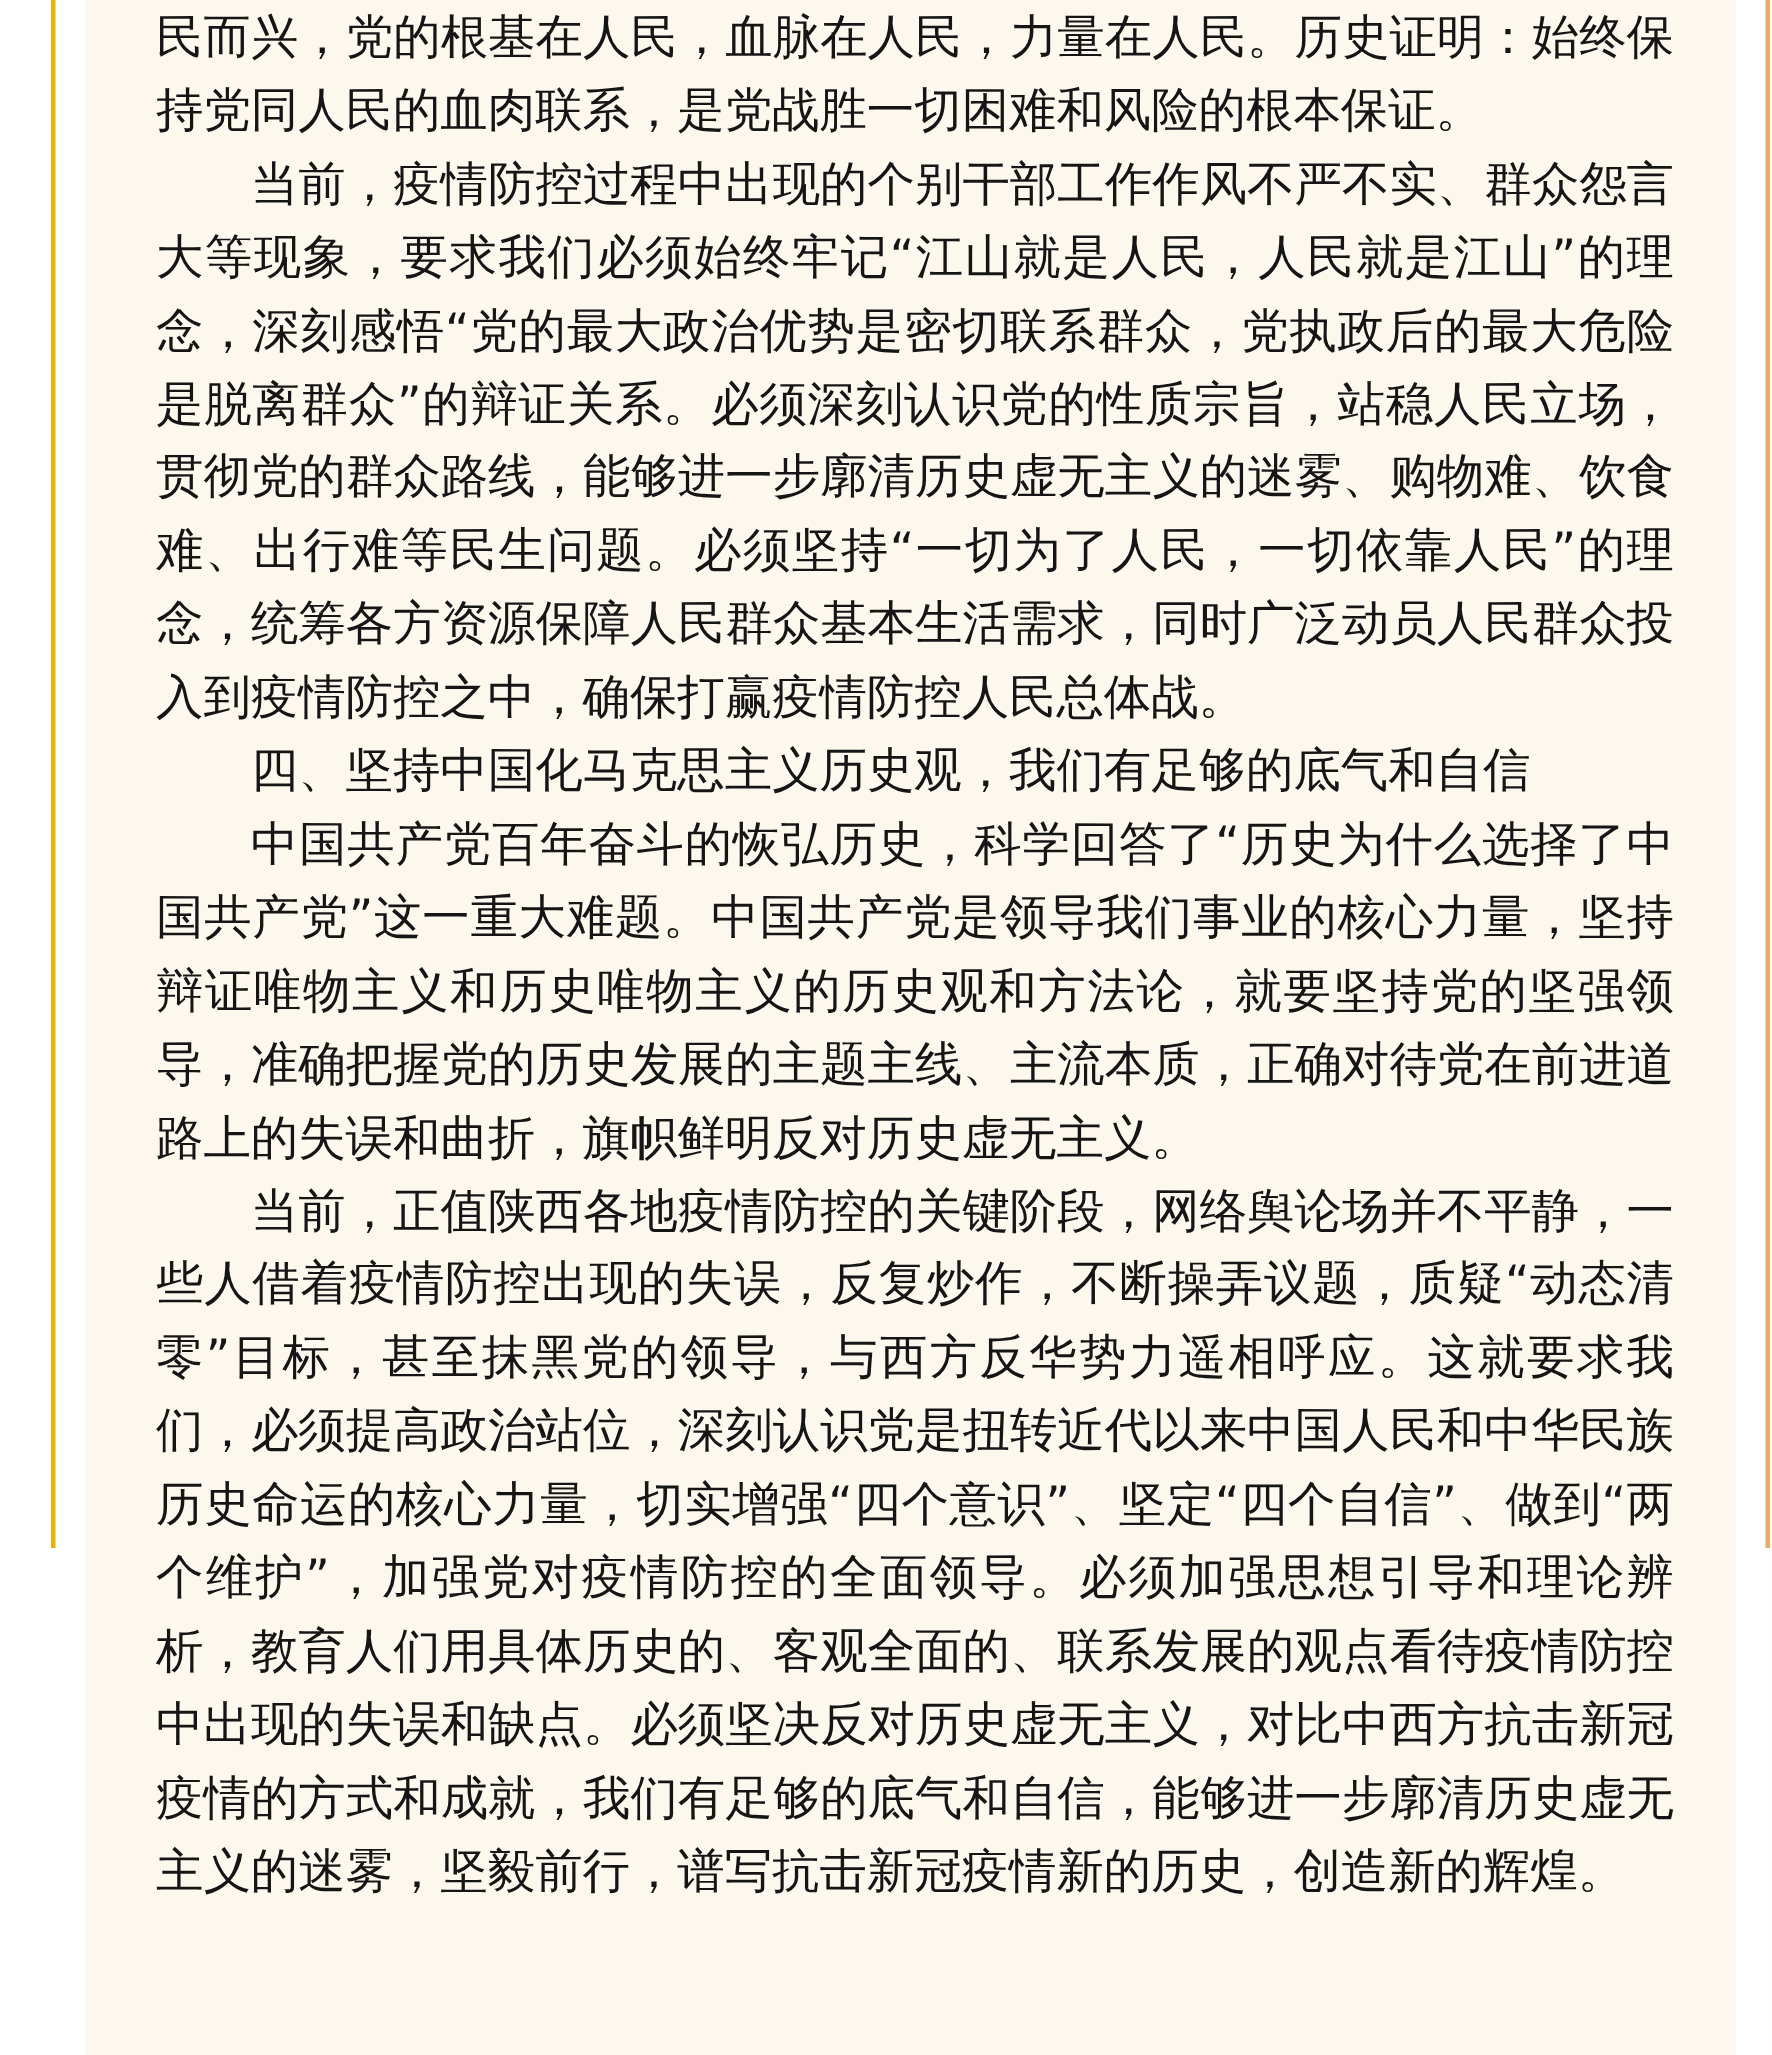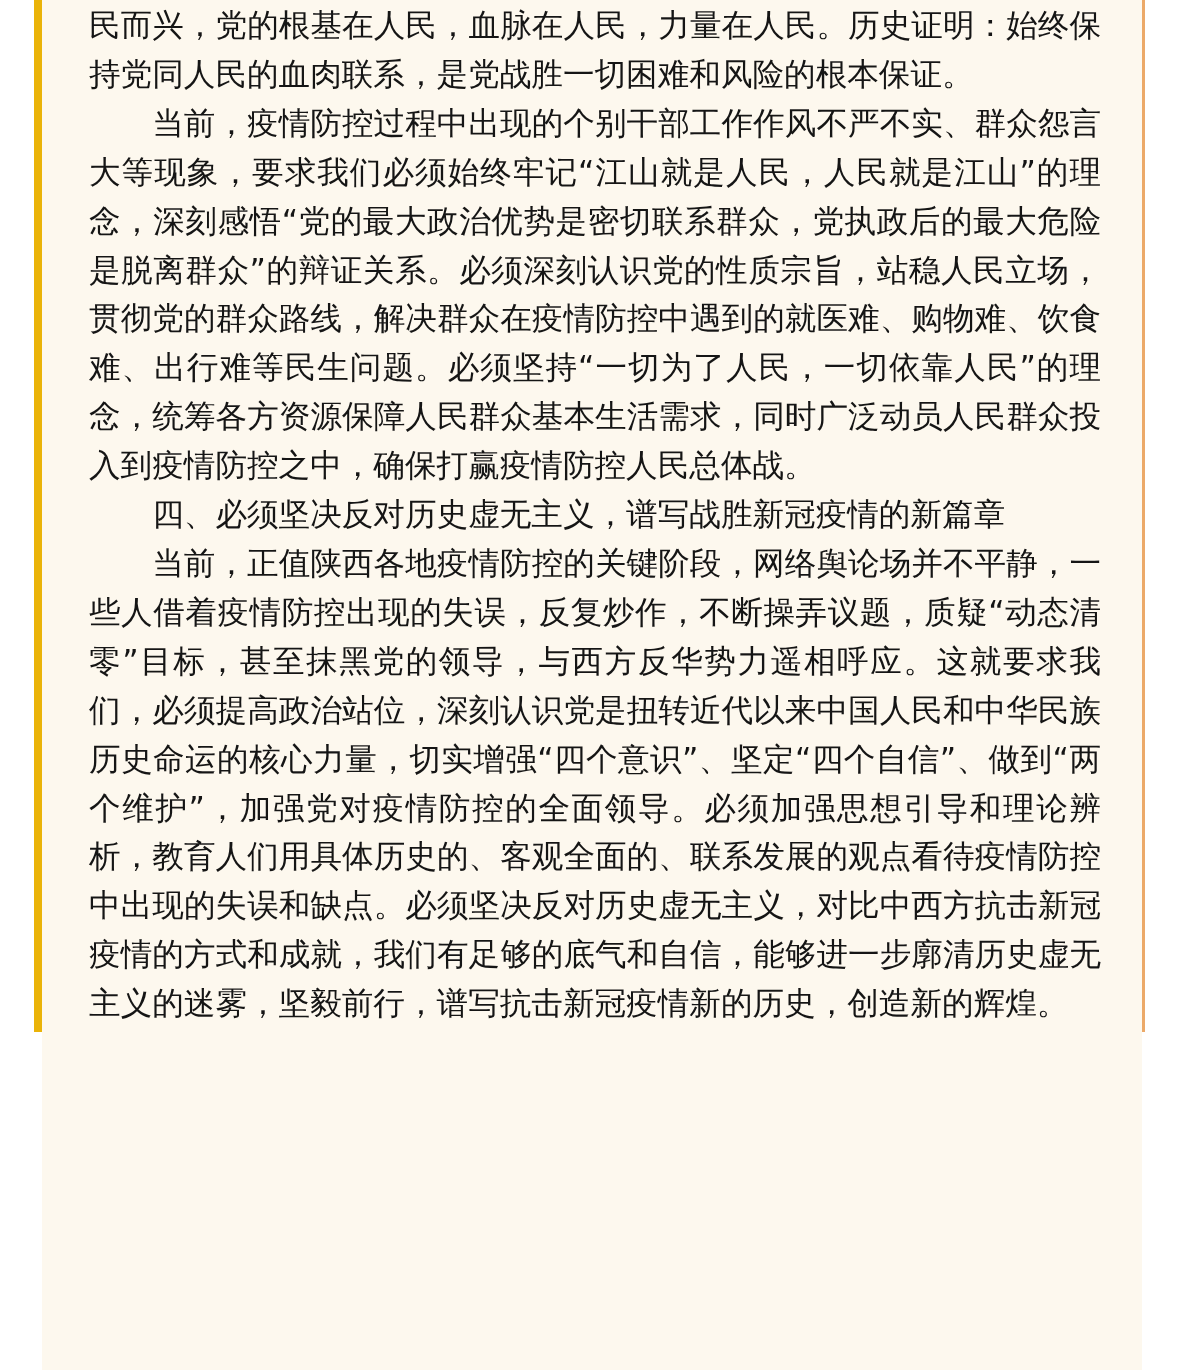"民而兴，党的根基在人民，血脉在人民，力量在人民。历史证明：始终保持党同人民的血肉" .article-frame { border-left: 8px solid #eab308 -> 3px solid #eab308; padding: 0 0 -> 0 20px }
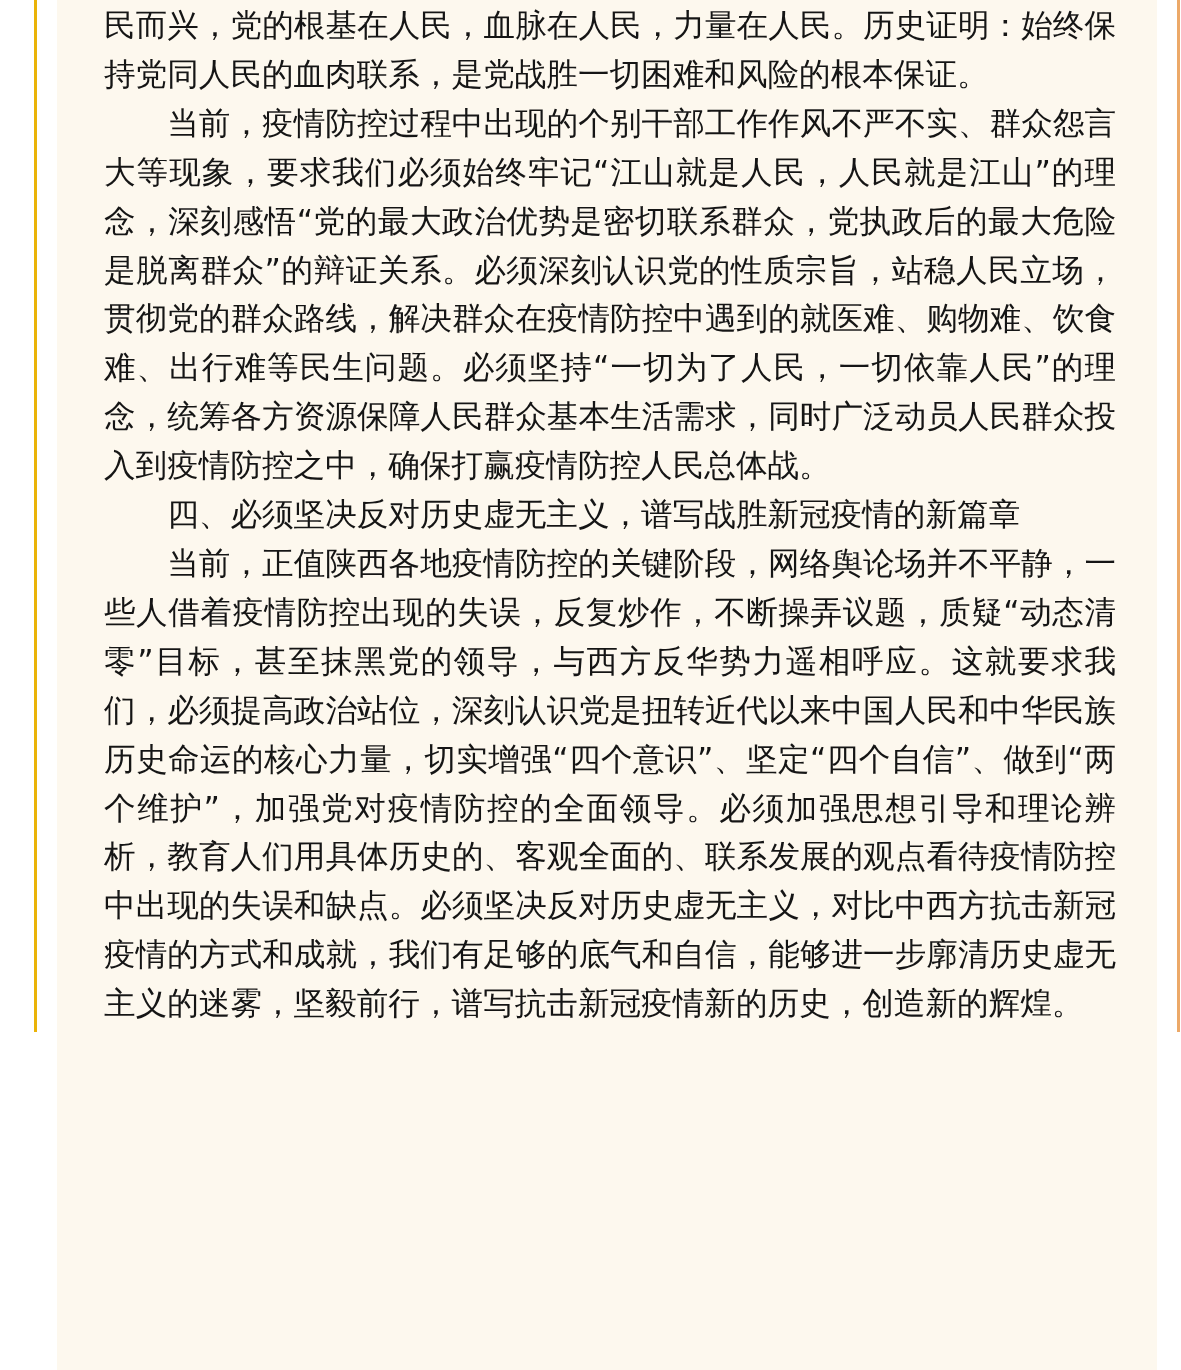"当前，疫情防控过程中出现的个别干部工作作风不严不实、群众怨言大等现象，要求我们必" p.para { text: 解决群众在疫情防控中遇到的就医难 -> 能够进一步廓清历史虚无主义的迷雾 }
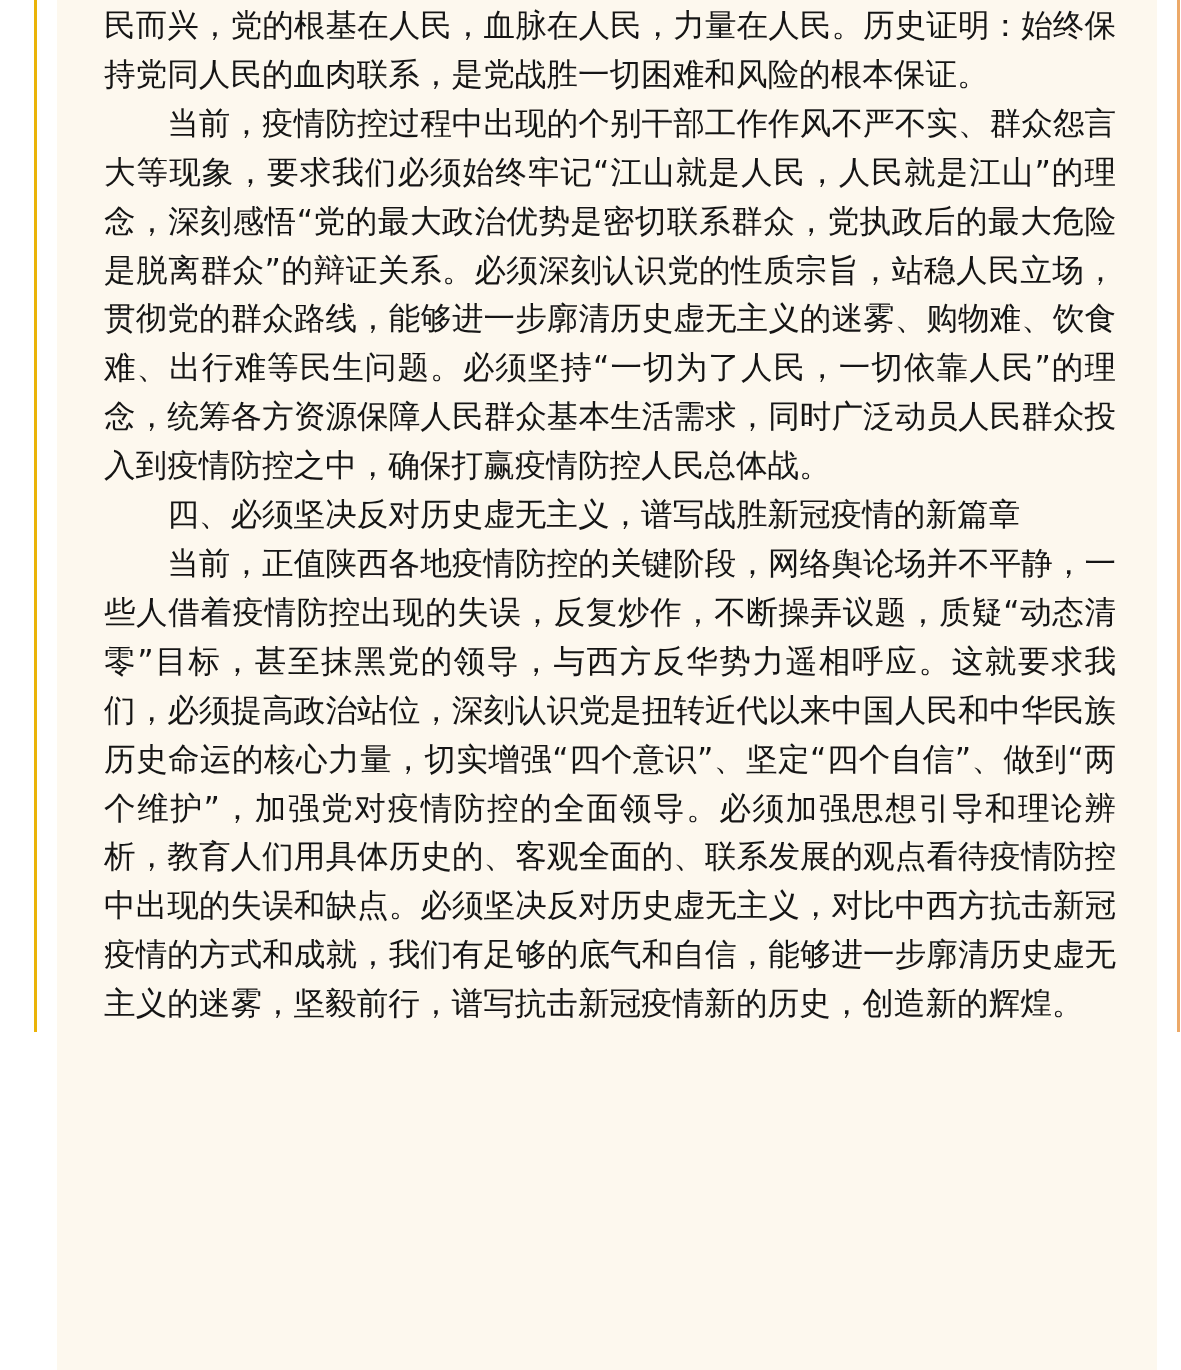"四、必须坚决反对历史虚无主义，谱写战胜新冠疫情的新篇章" p.para { text: 必须坚决反对历史虚无主义，谱写战胜新冠疫情的新篇章 -> 坚持中国化马克思主义历史观，我们有足够的底气和自信 }
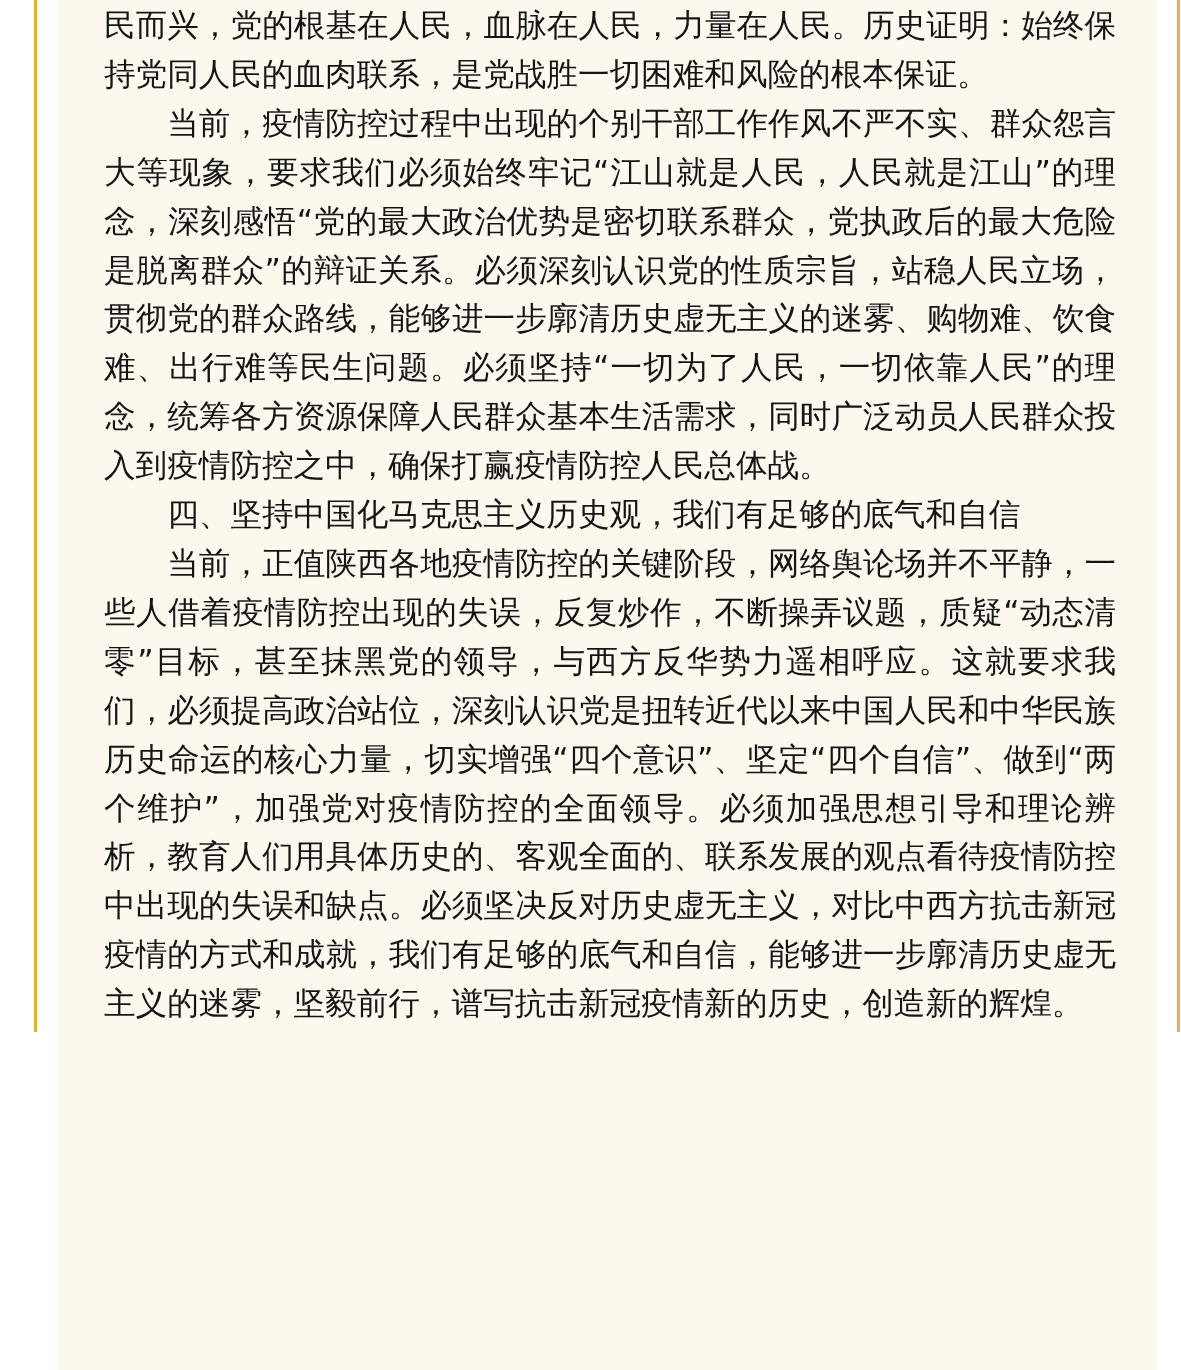"中国共产党百年奋斗的恢弘历史，科学回答了“历史为什么选择了中国共产党”这一重大难" p.para { html: none -> <p>中国共产党百年奋斗的恢弘历史，科学回答了“历史为什么选择了中国共产党”这一重大难题。中国共产党是领导我们事业的核心力量，坚持辩证唯物主义和历史唯物主义的历史观和方法论，就要坚持党的坚强领导，准确把握党的历史发展的主题主线、主流本质，正确对待党在前进道路上的失误和曲折，旗帜鲜明反对历史虚无主义。</p> }
